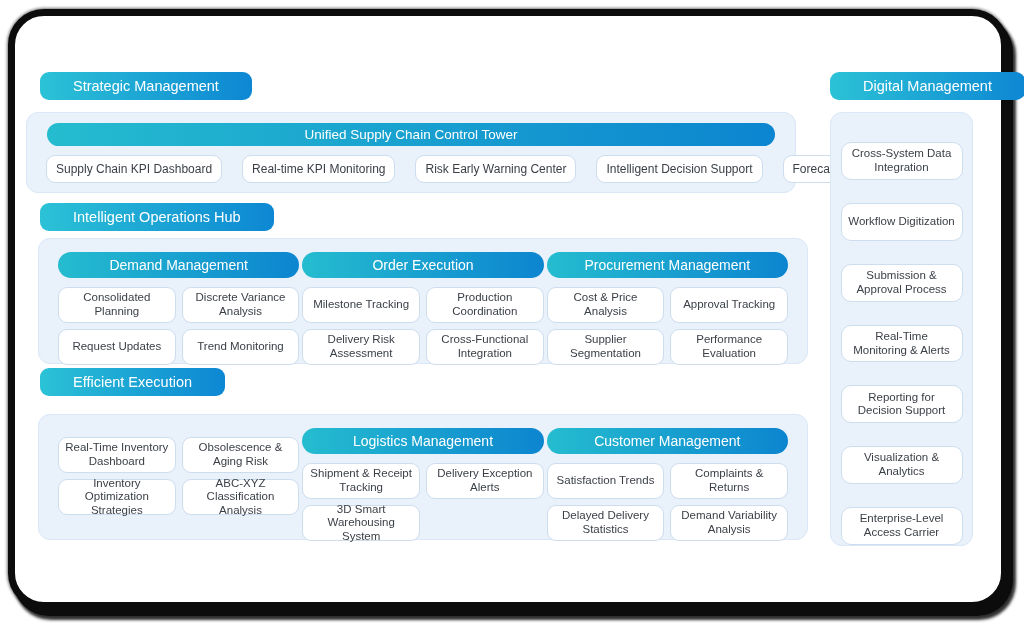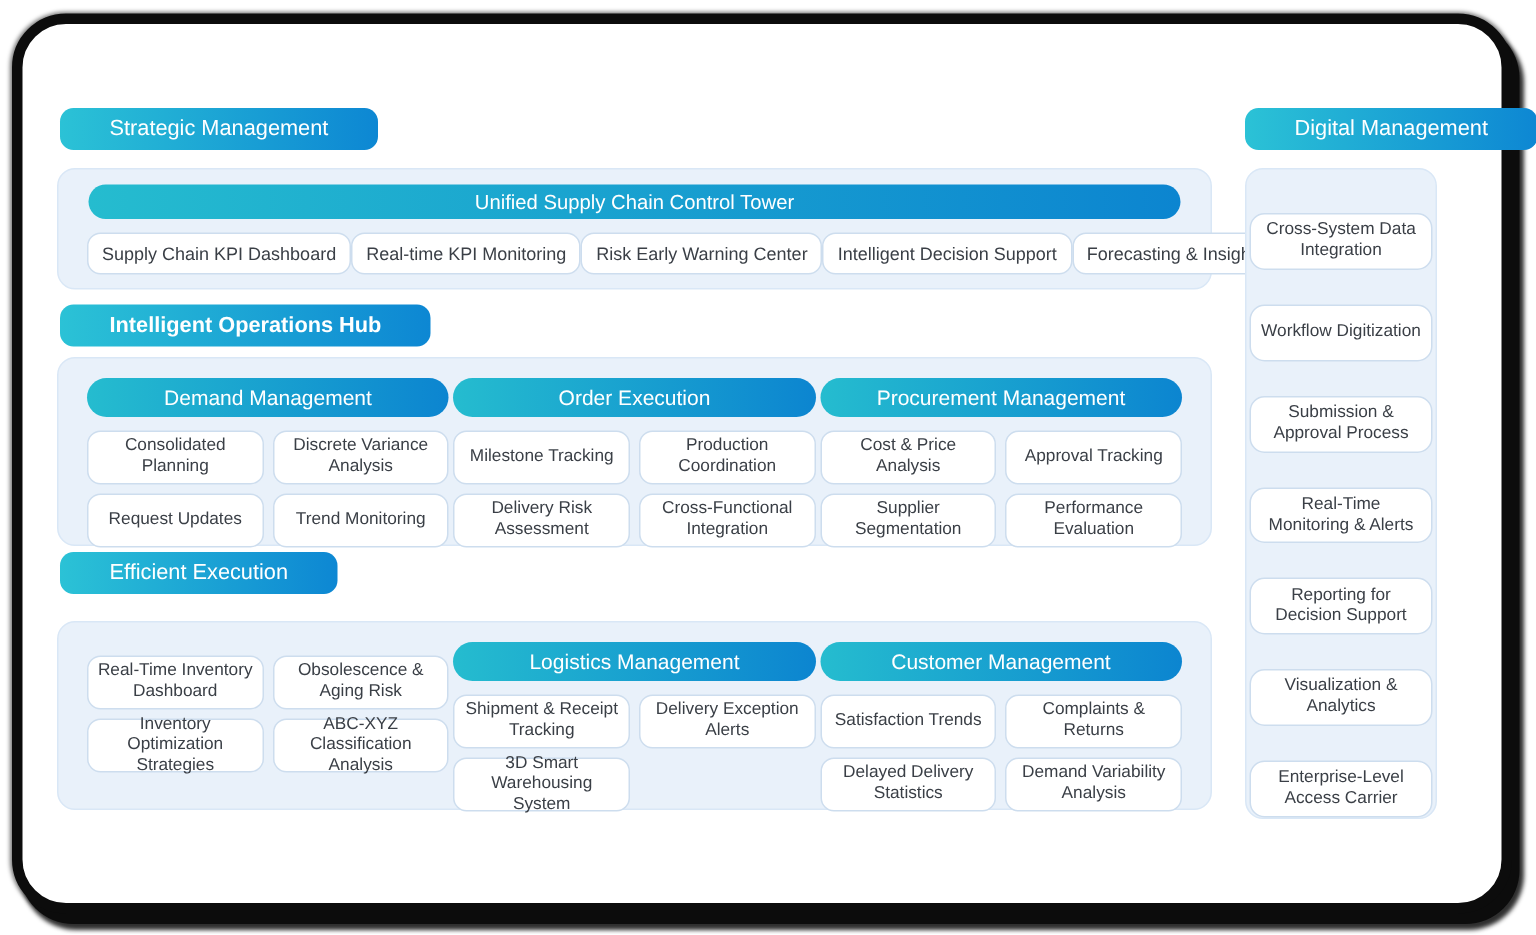"Unified Supply Chain Control Tower" div.panel { left: 38px -> 26px }
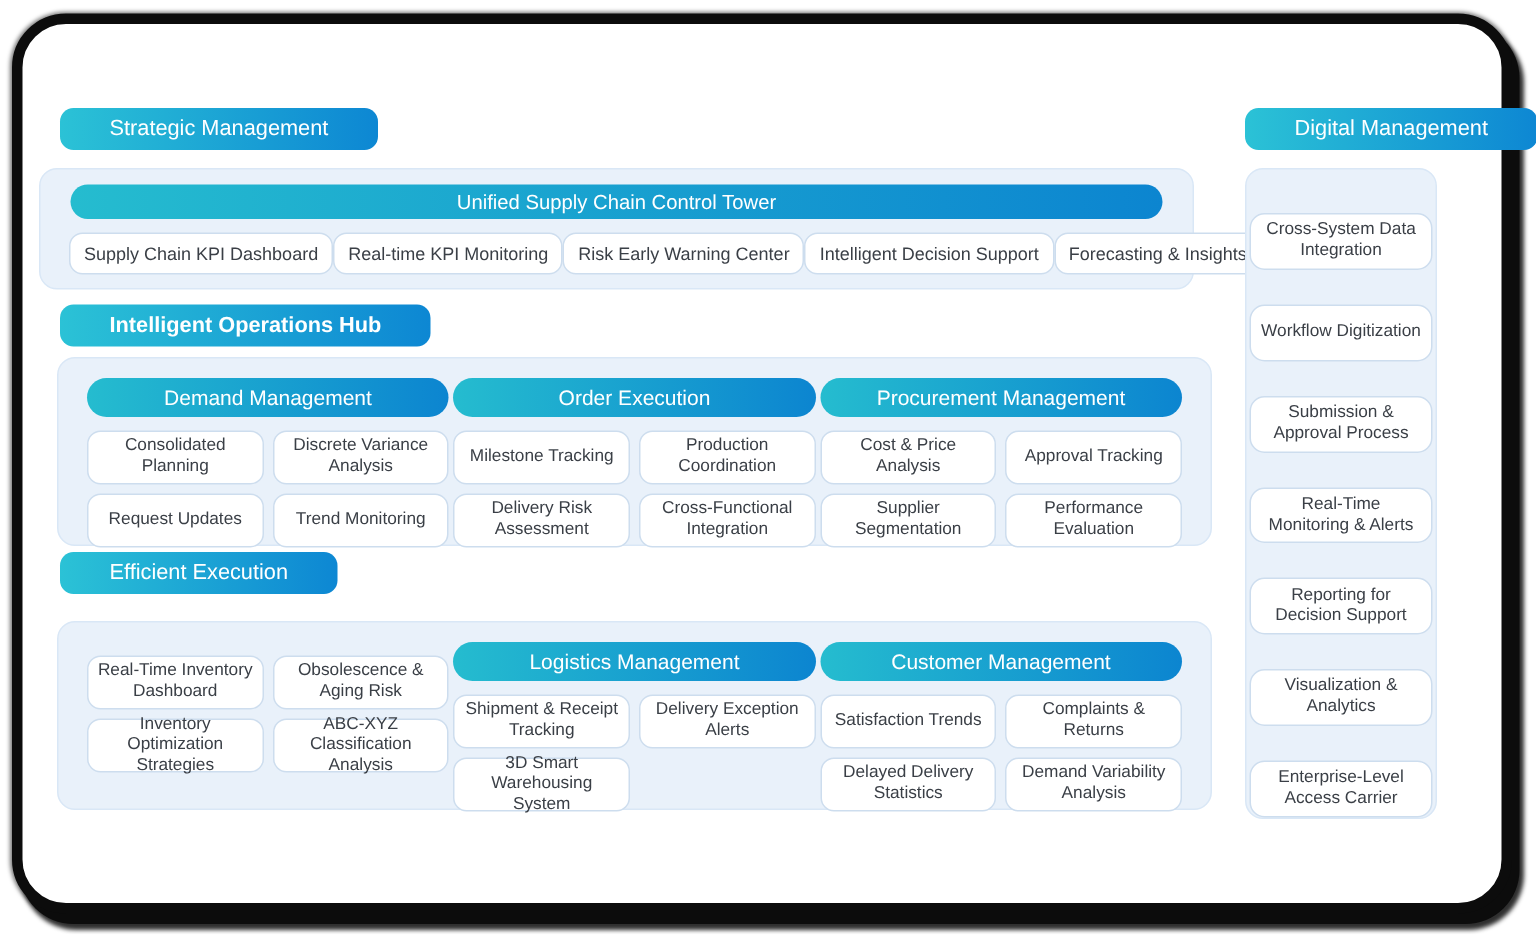"Cross-System Data Integration" div.panel { width: 128px -> 143px }
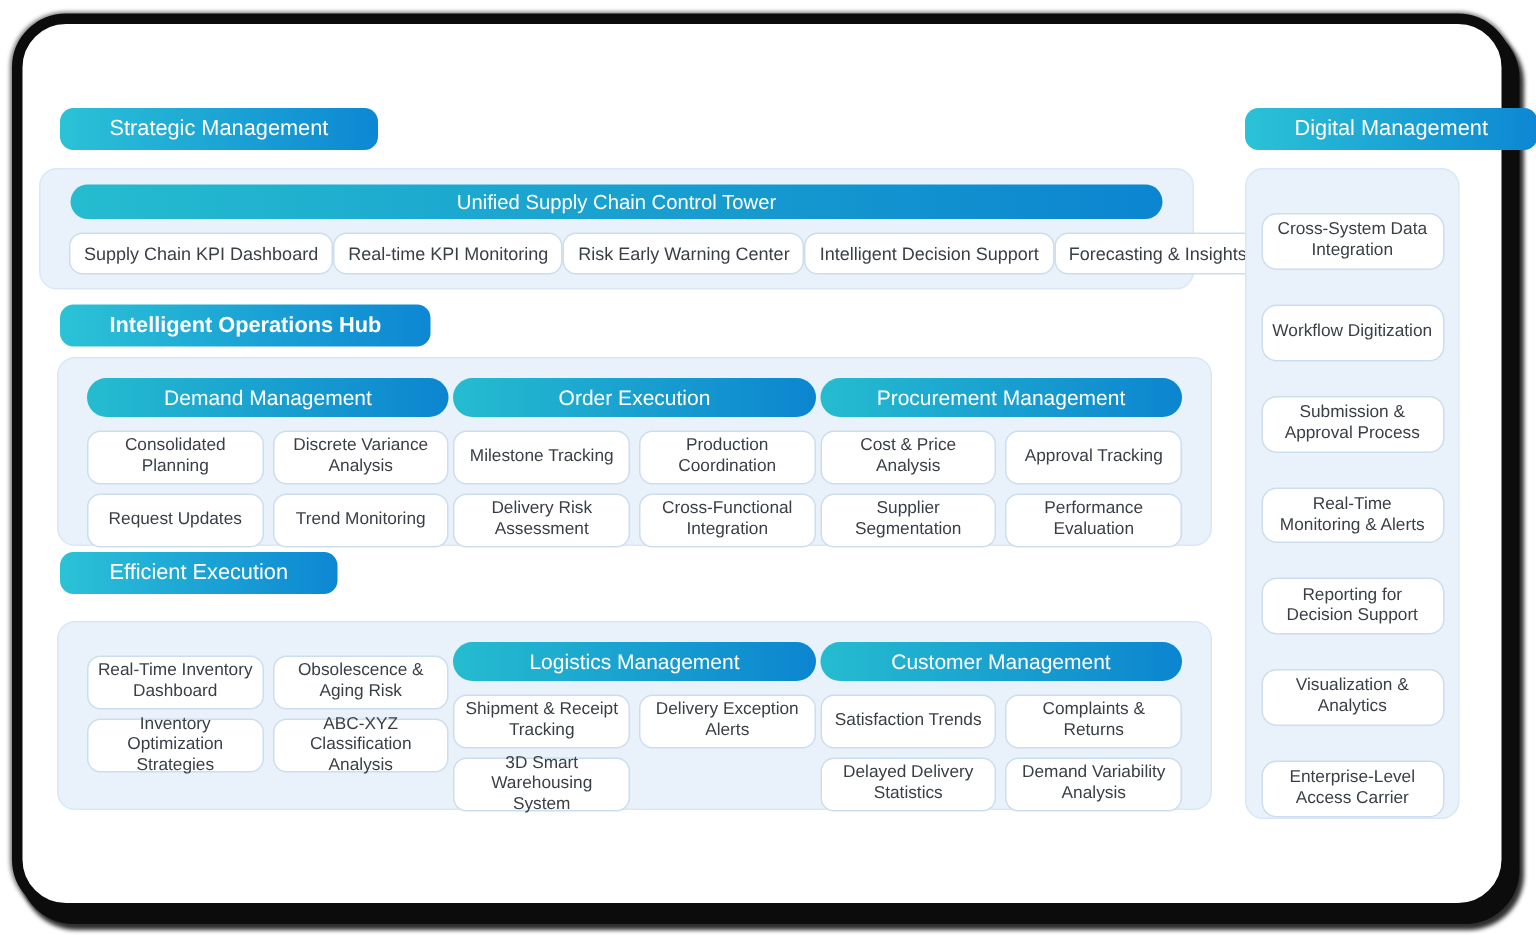"Supply Chain KPI Dashboard" .tower-row { gap: 0 -> 20px }
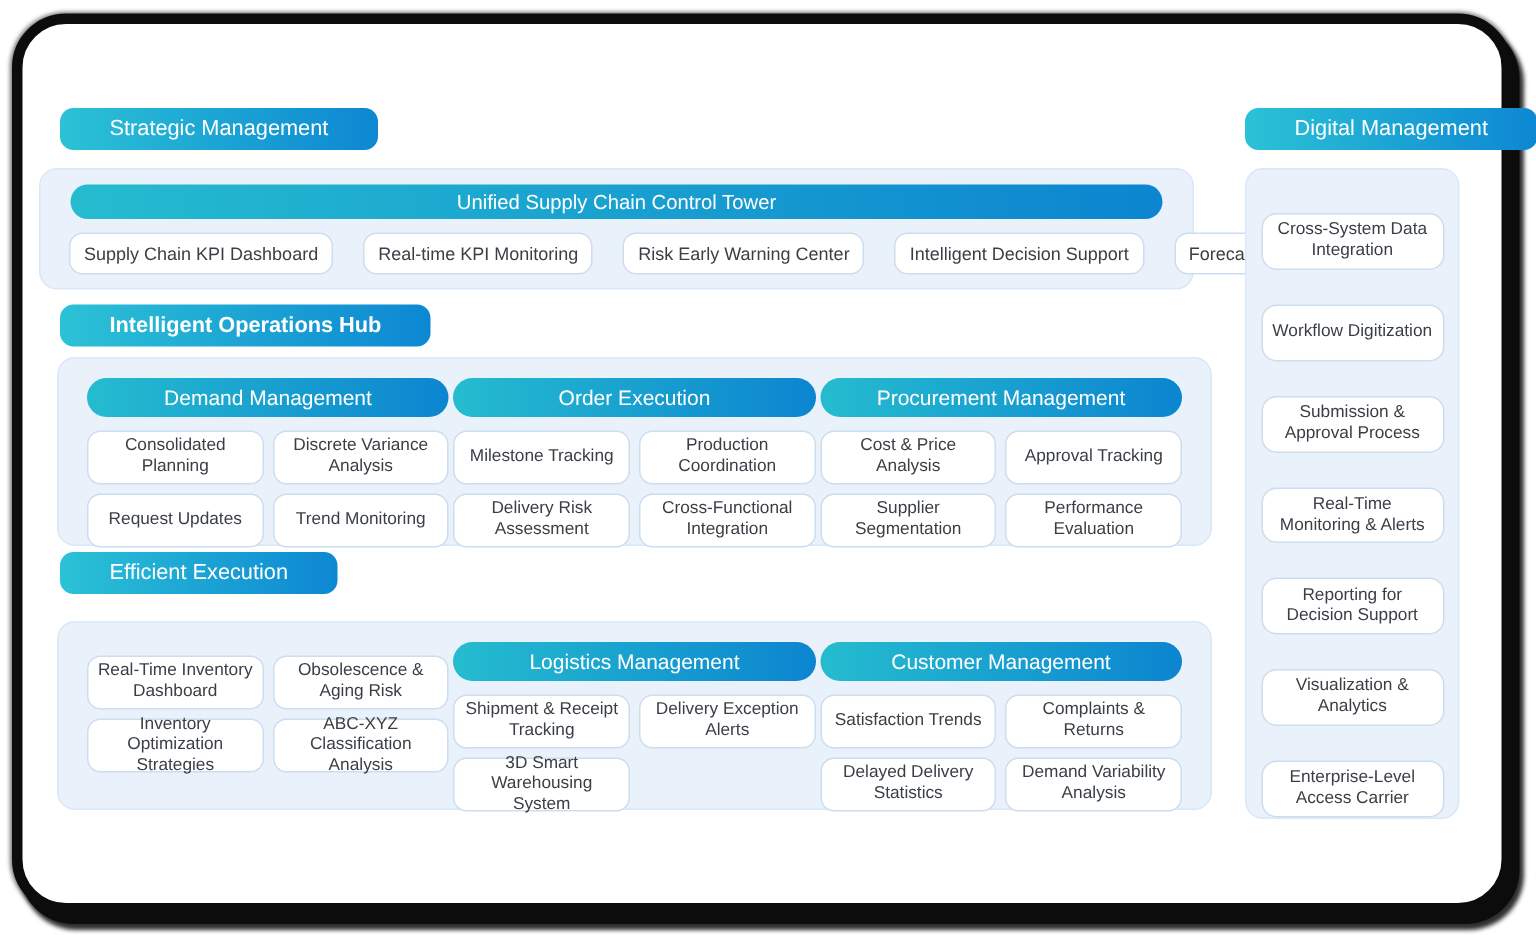"Intelligent Operations Hub" div.tag { font-weight: bold -> none }
